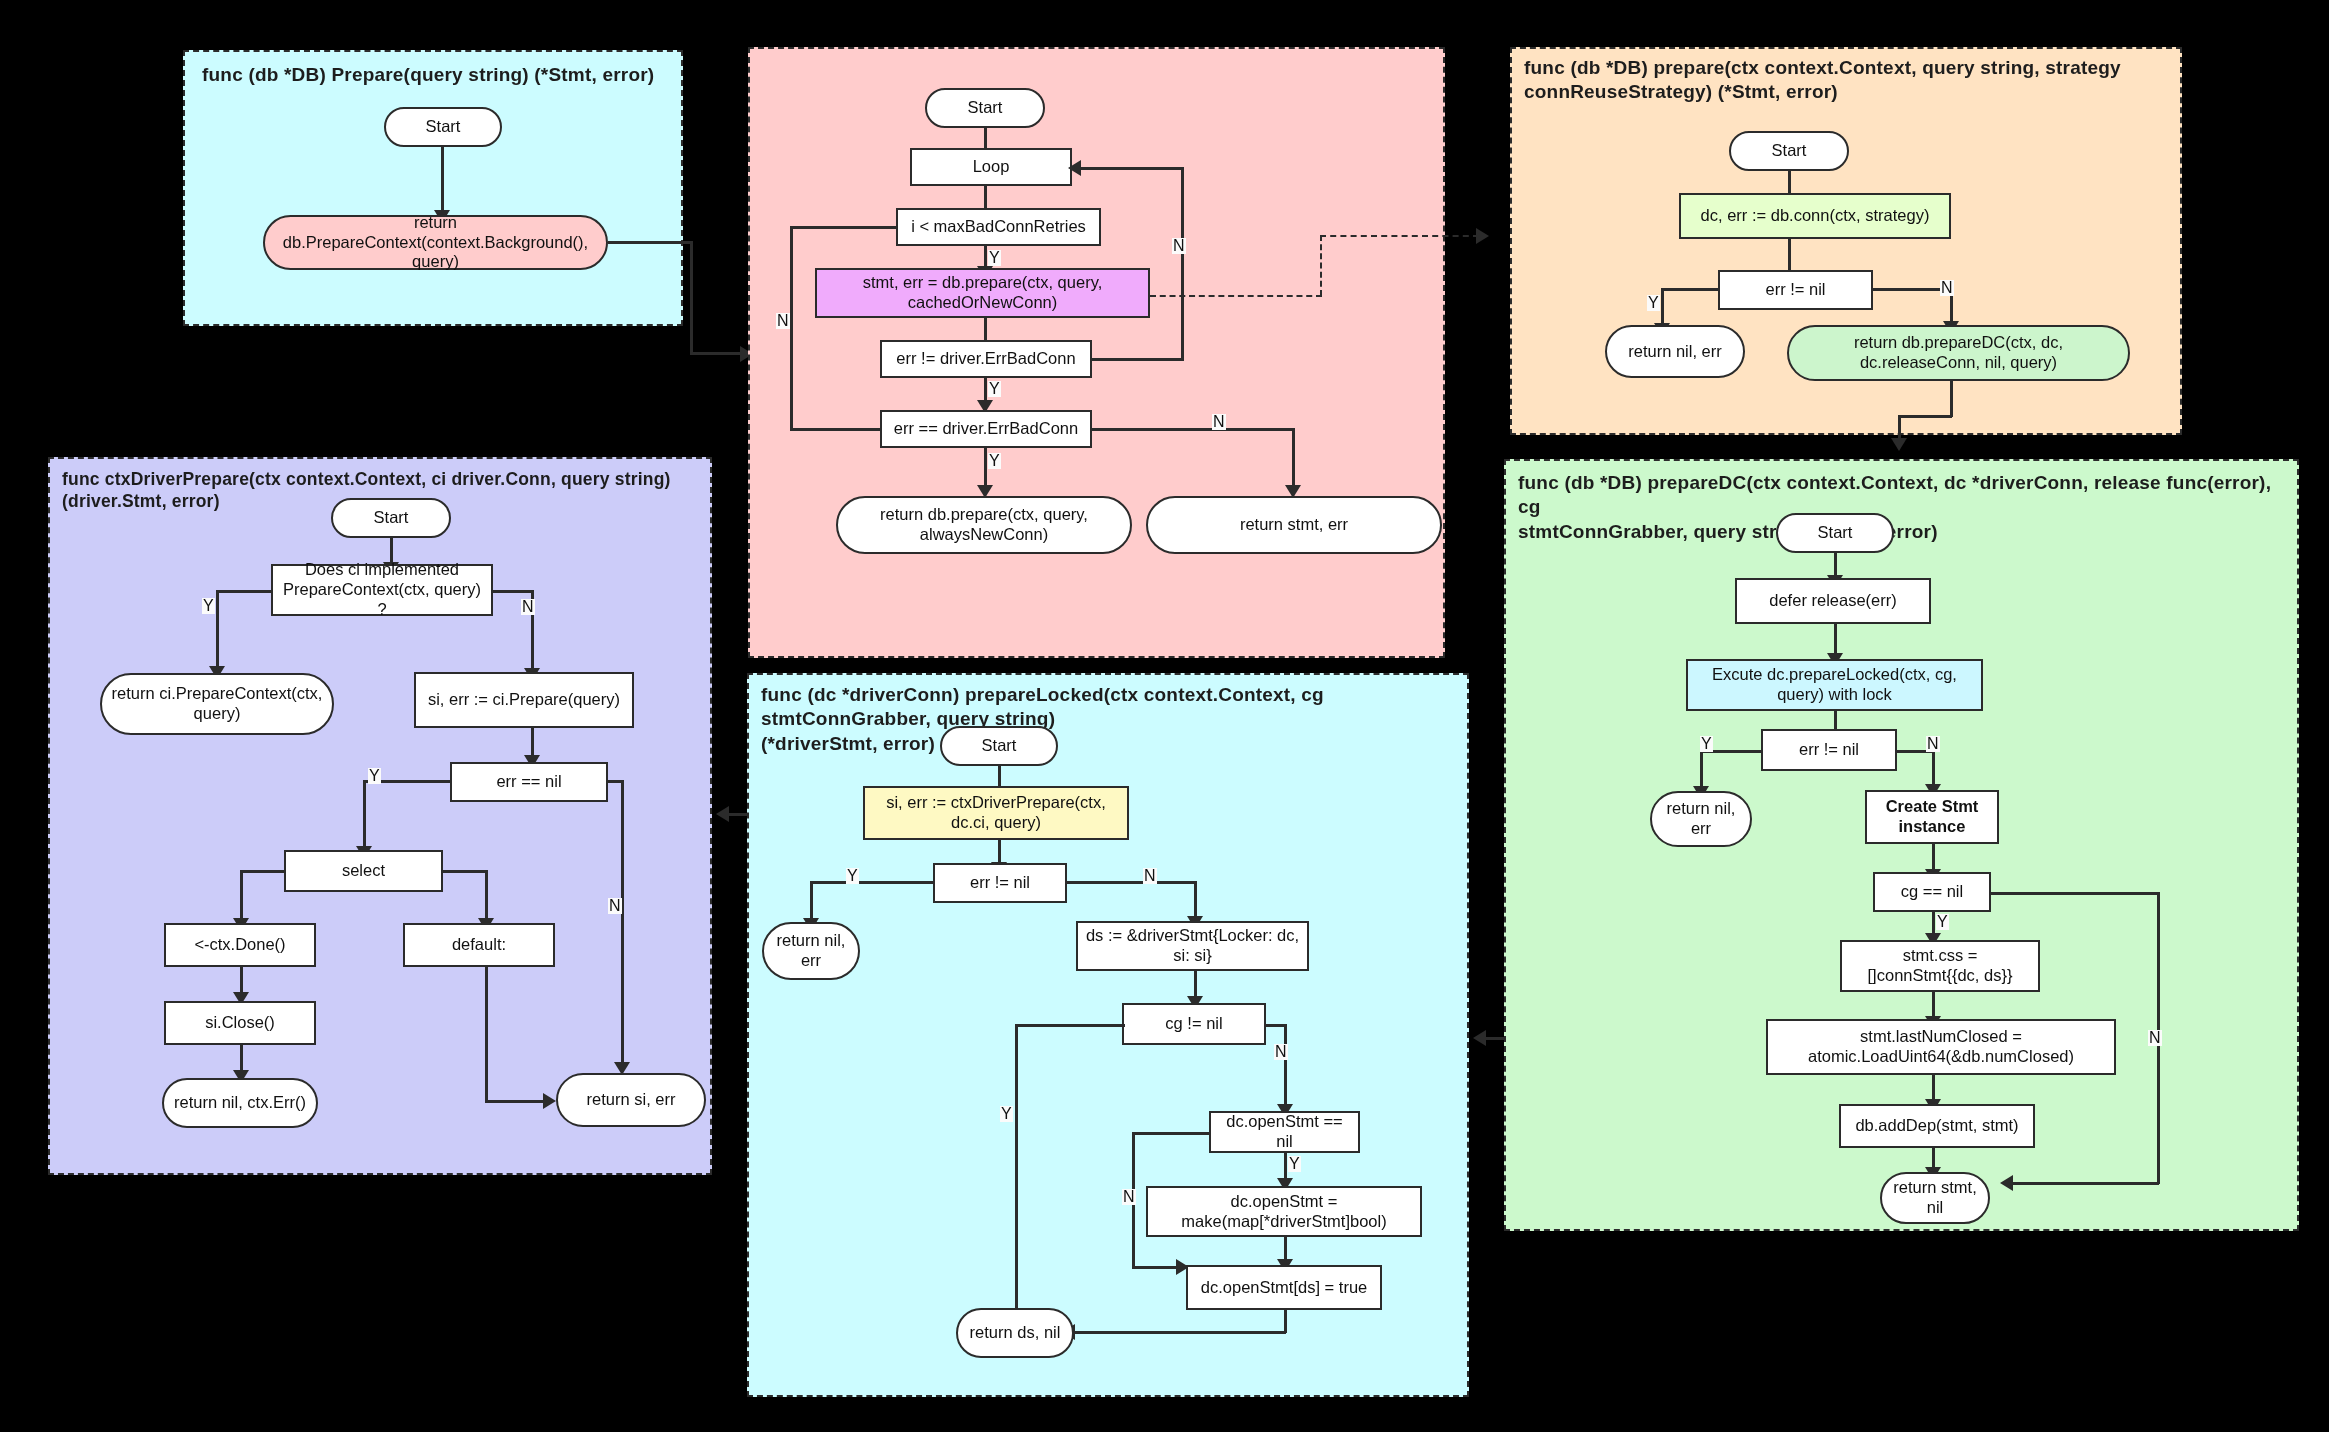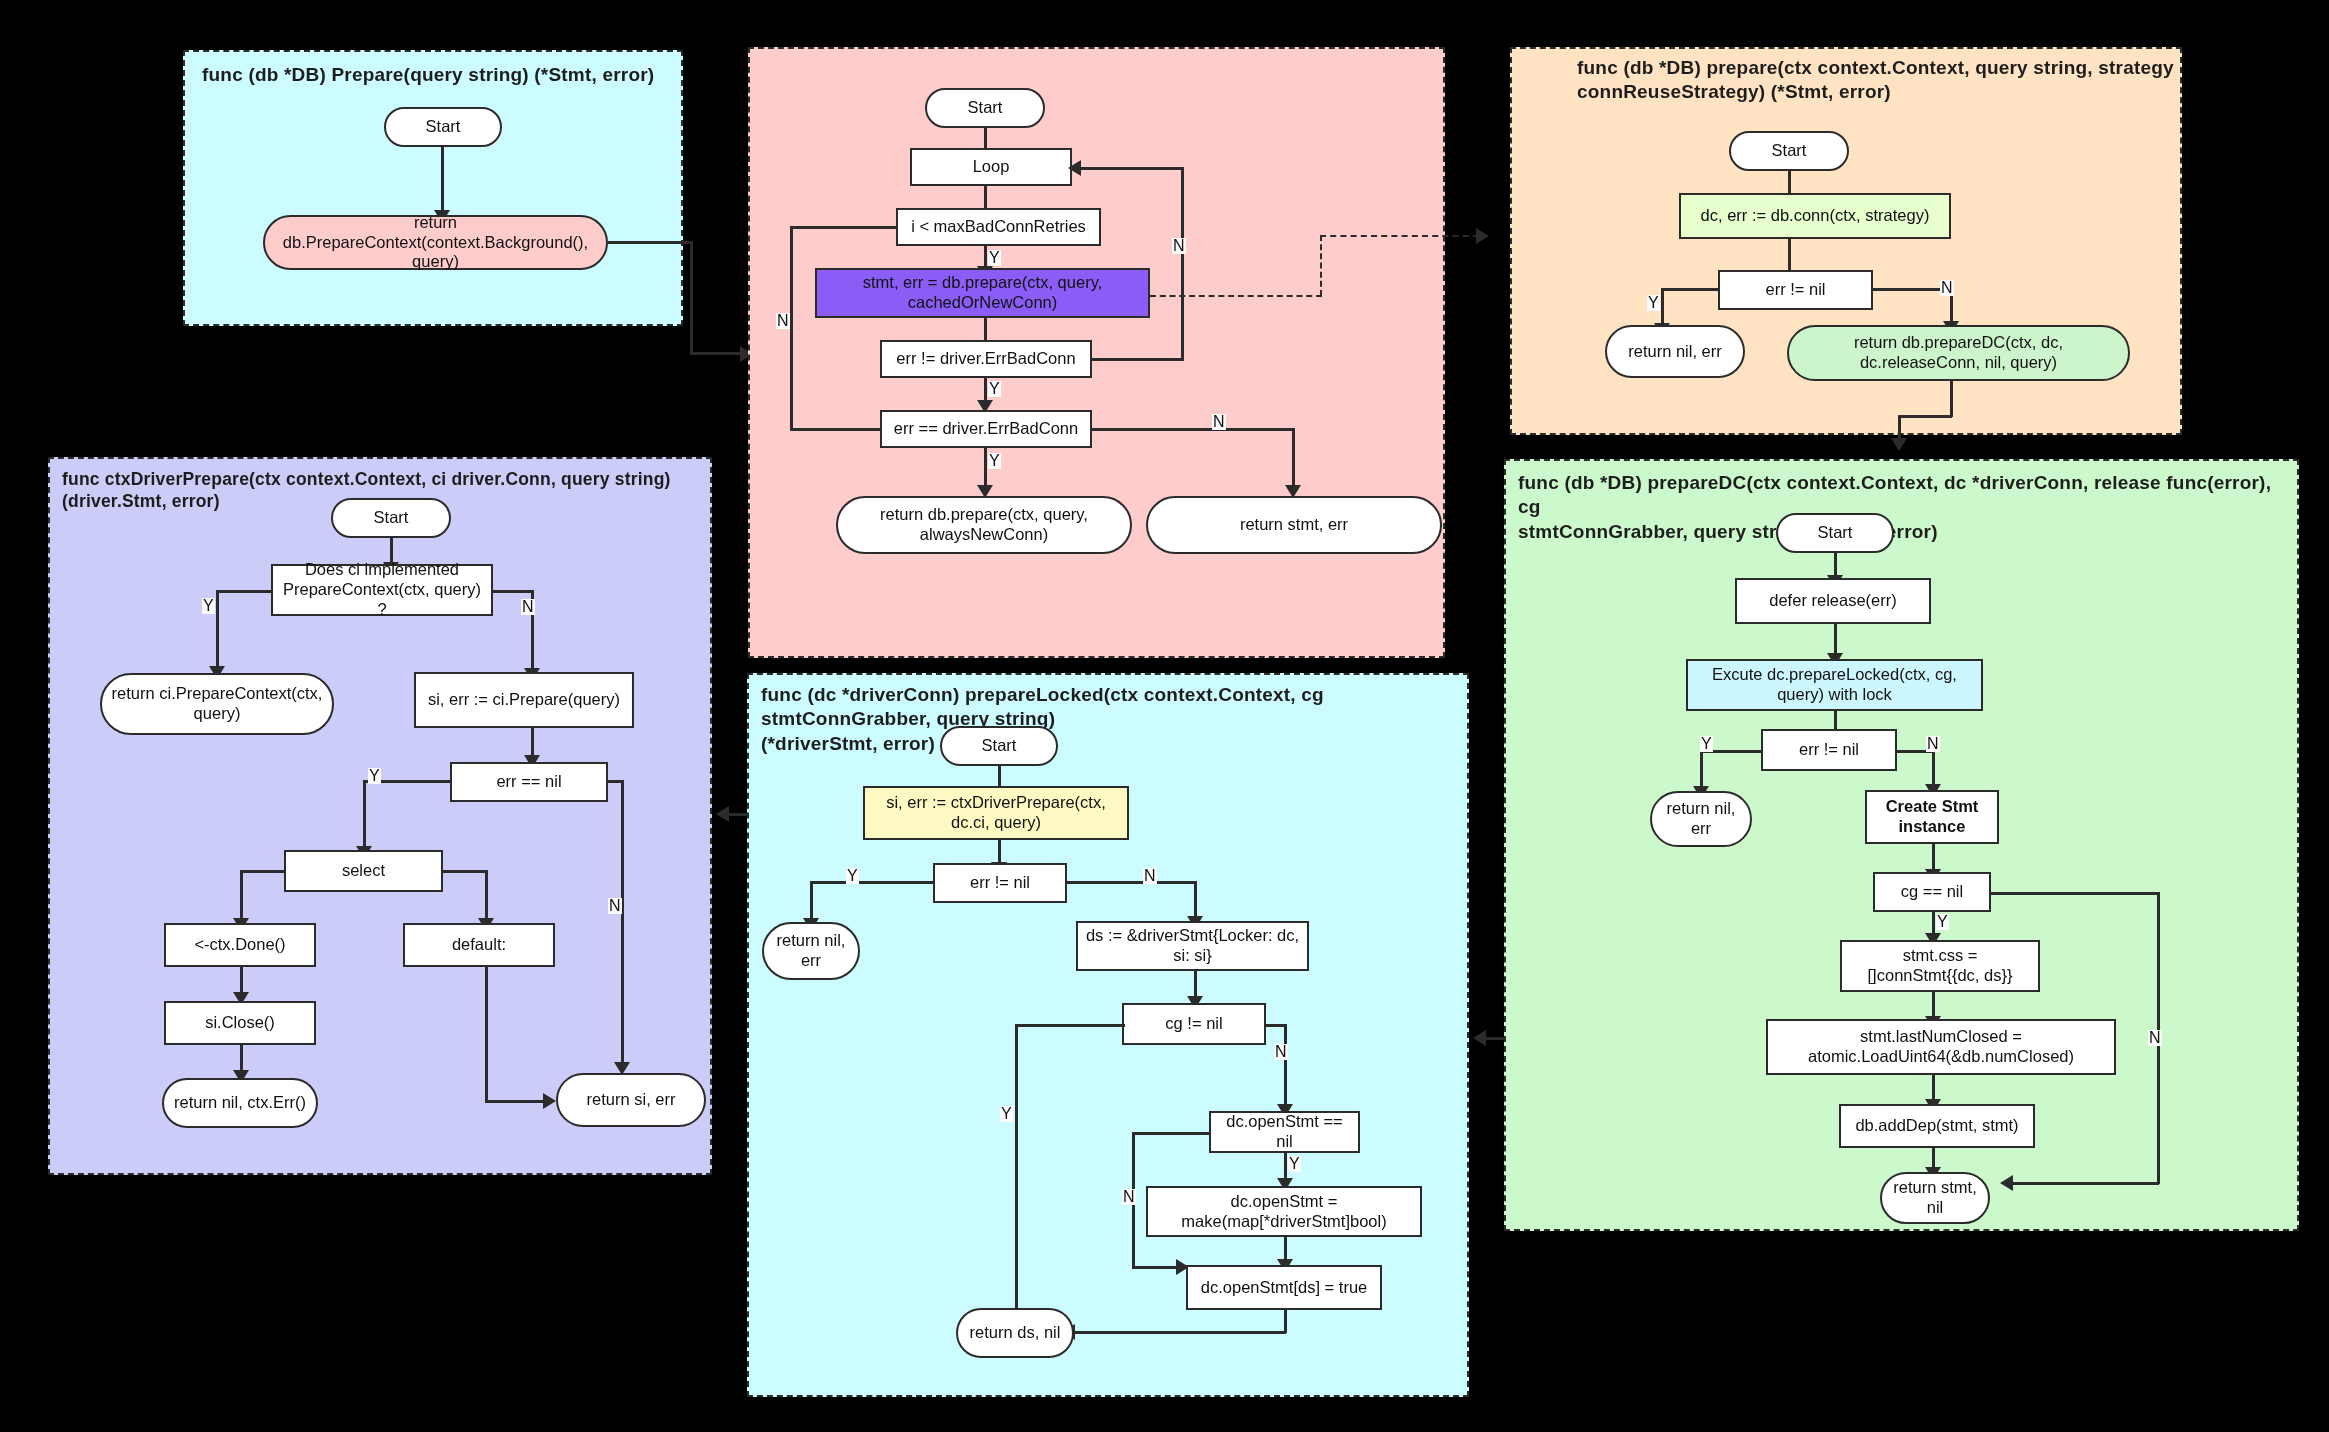"func (db *DB) prepare(ctx" div.panel-title { left: 1577px -> 1524px }
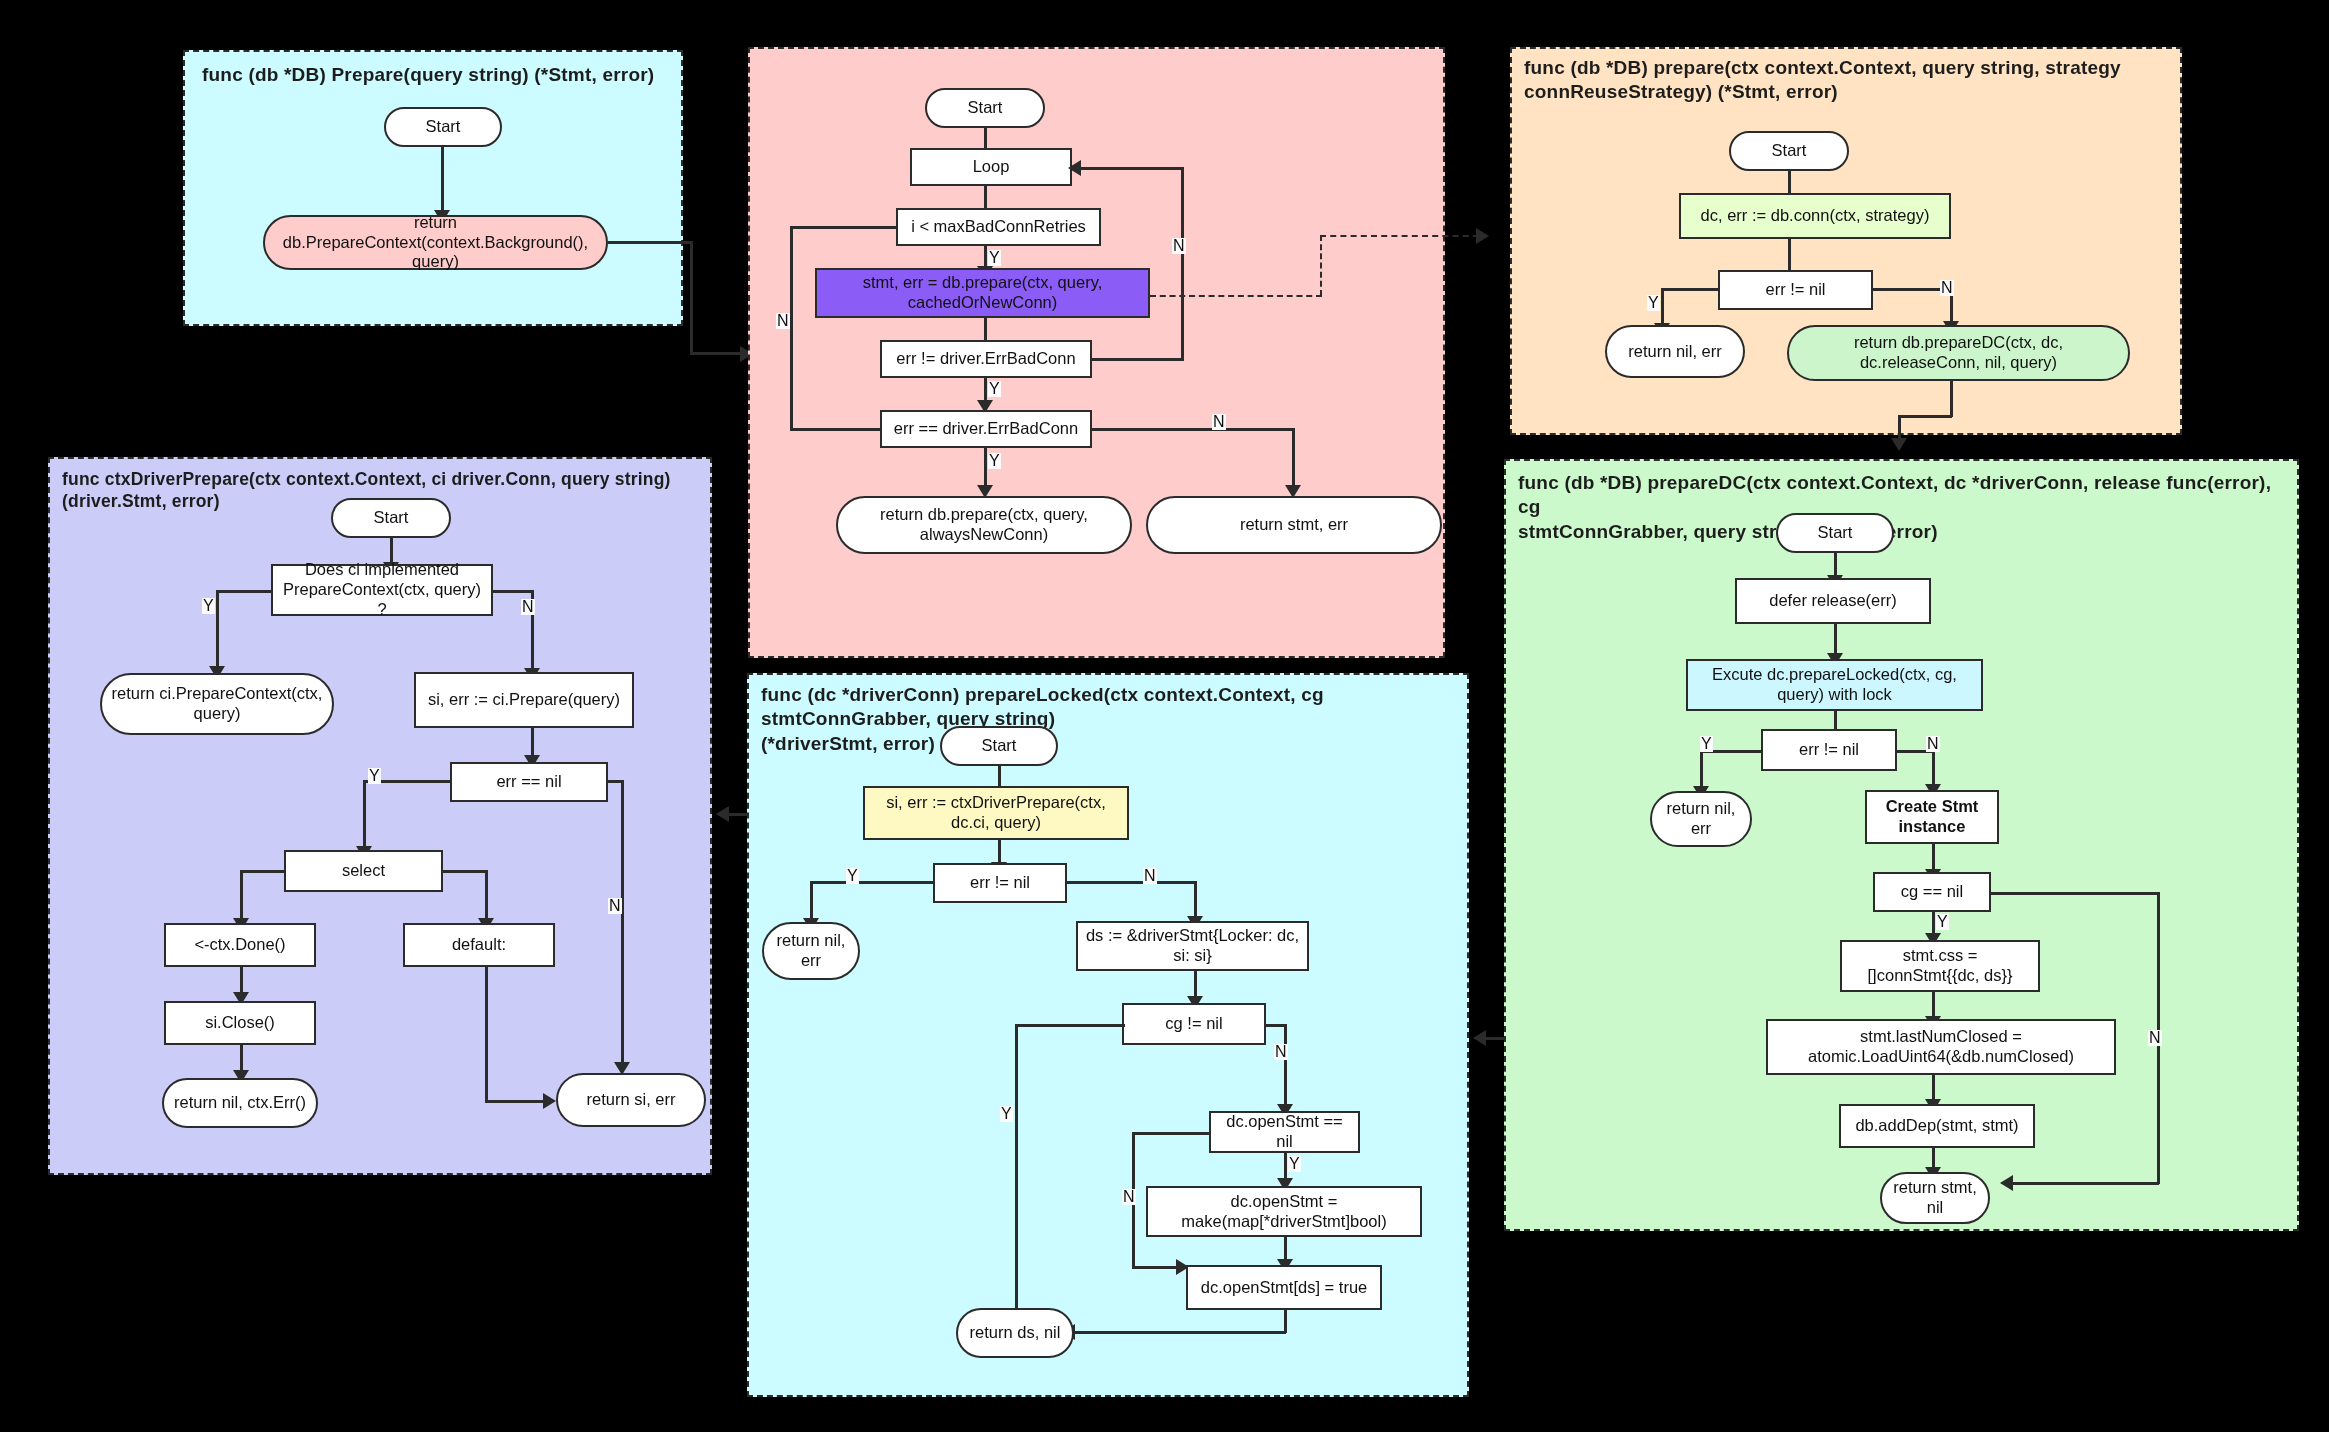"stmt, err = db.prepare(ctx, query," .node.peach { background: #8b5cf6 -> #f0abfc }
